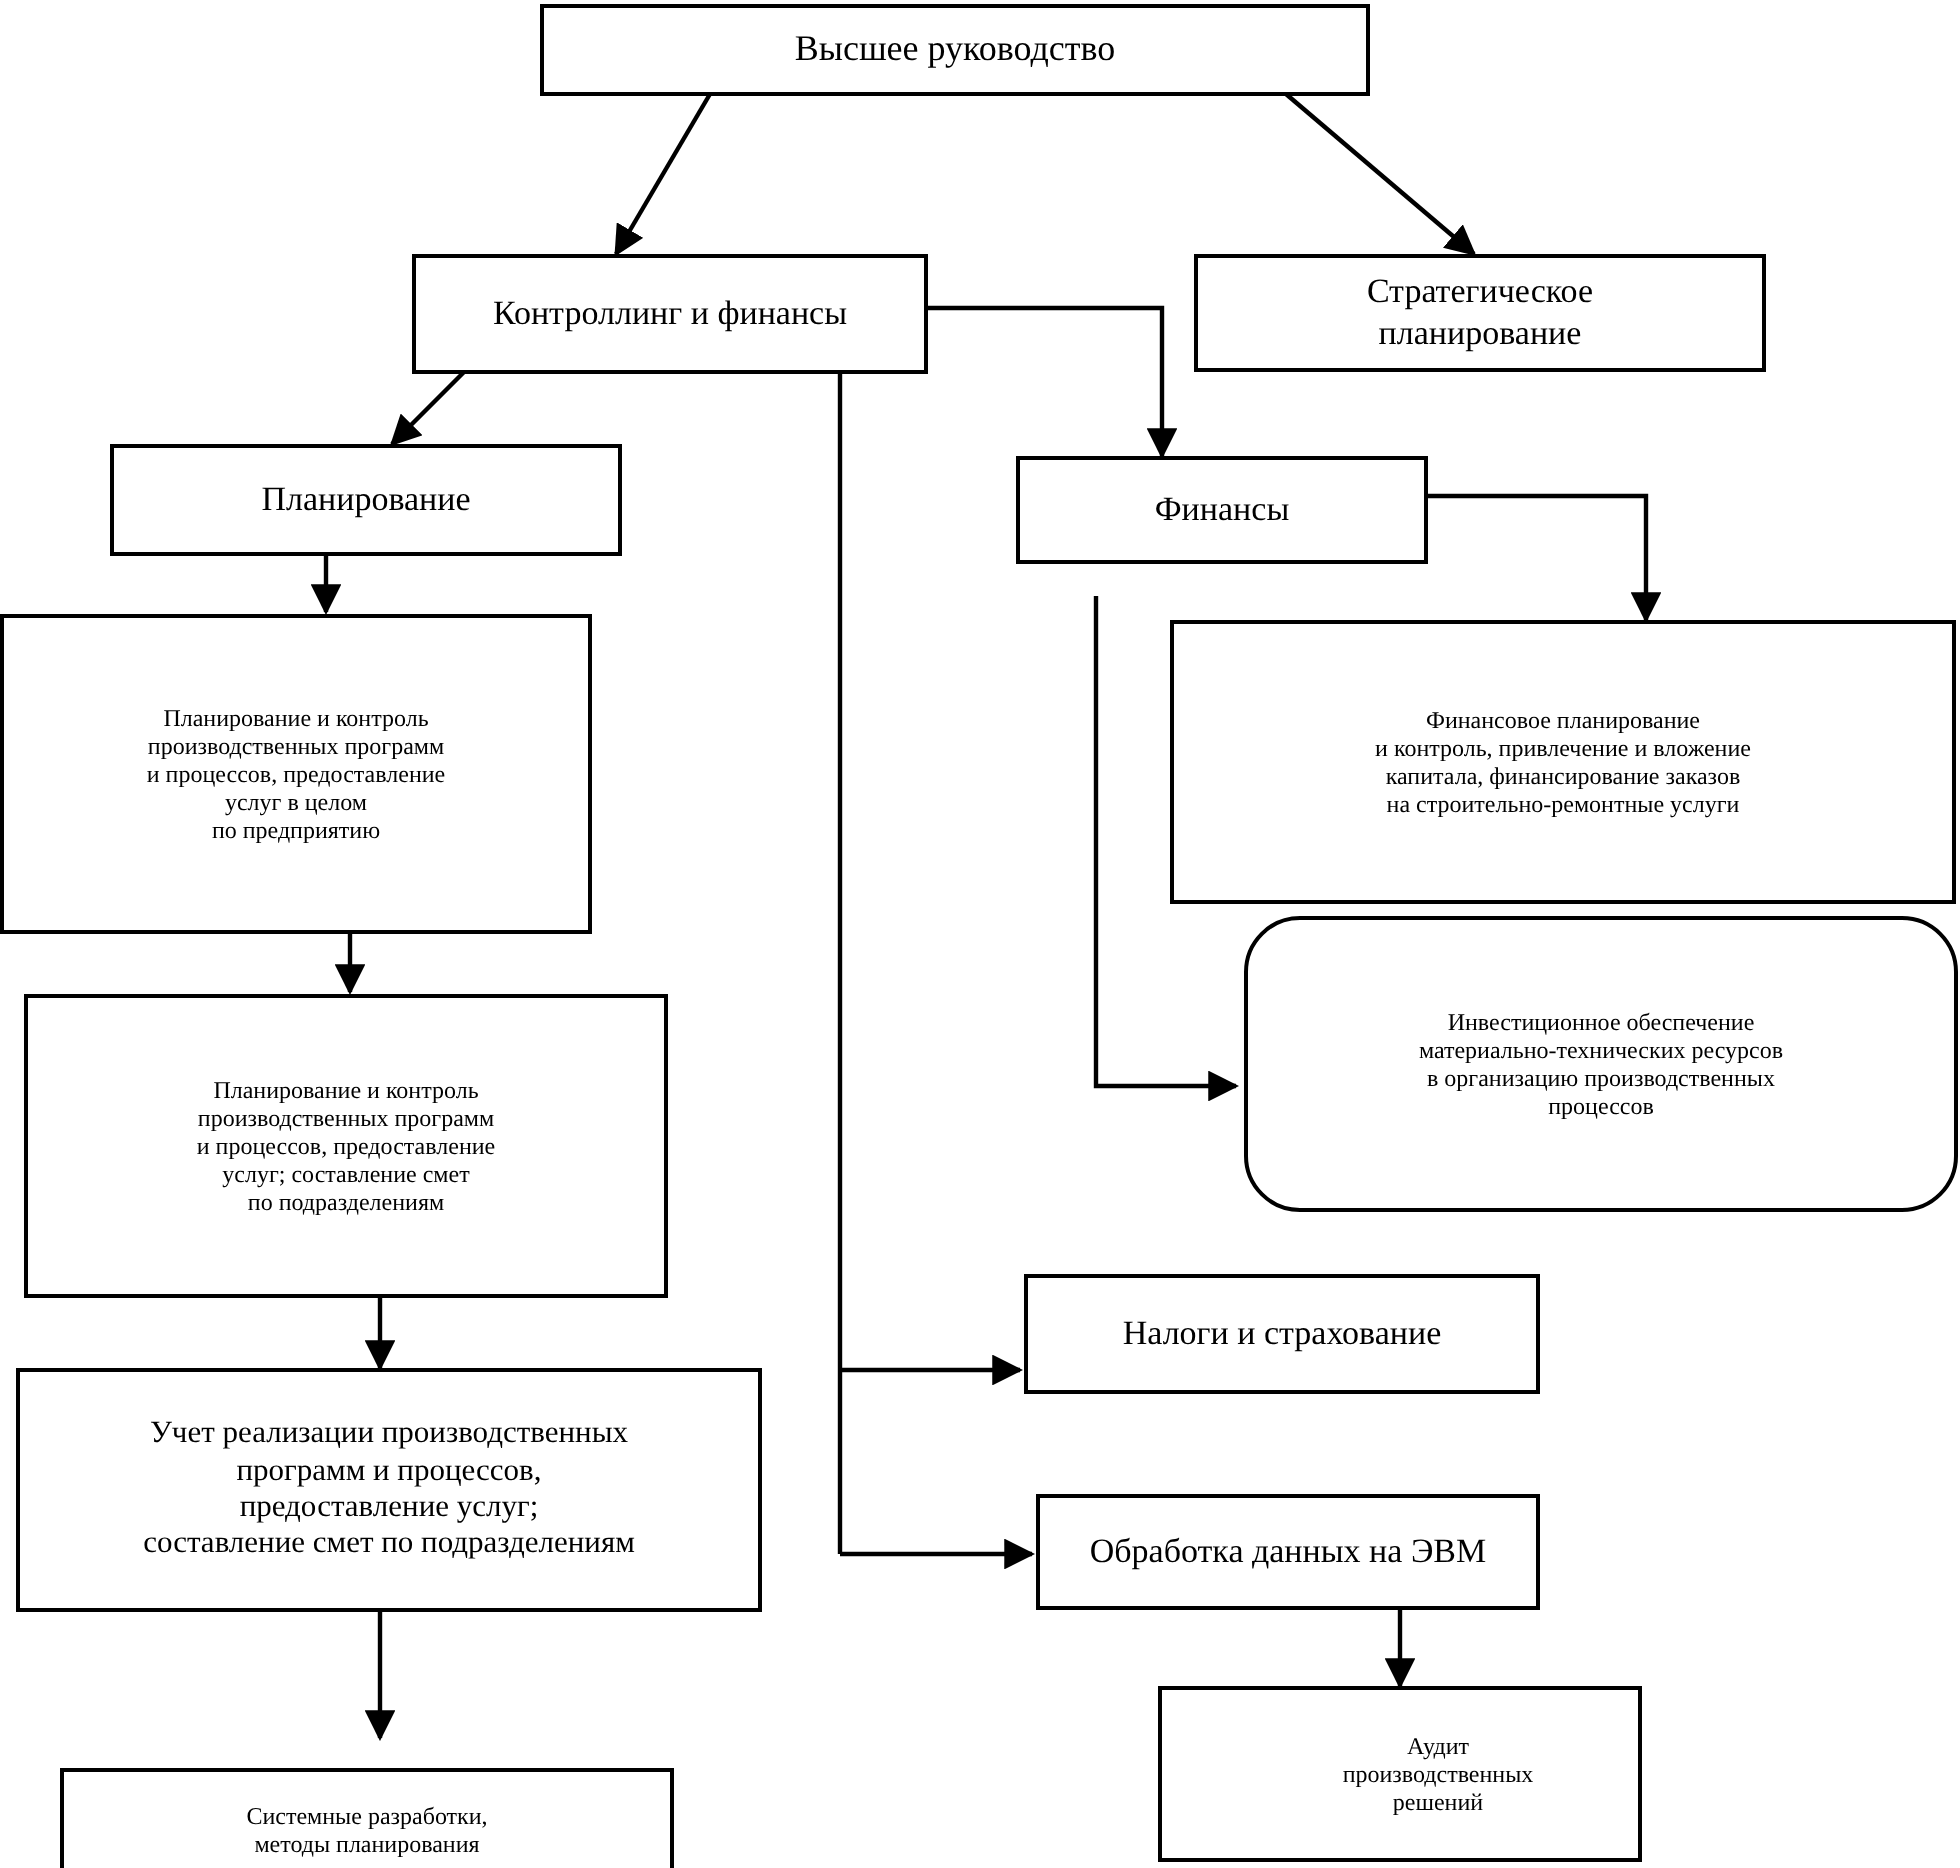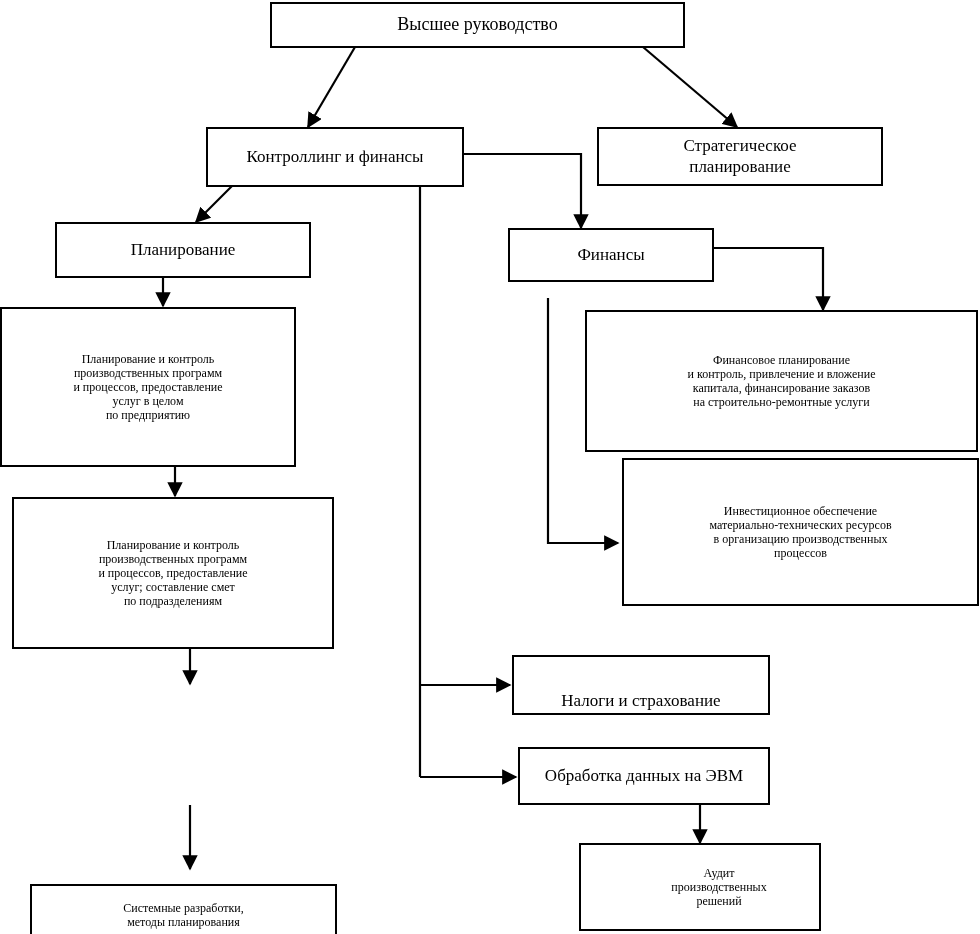"Инвестиционное обеспечение" div.node { border-radius: none -> 28px }
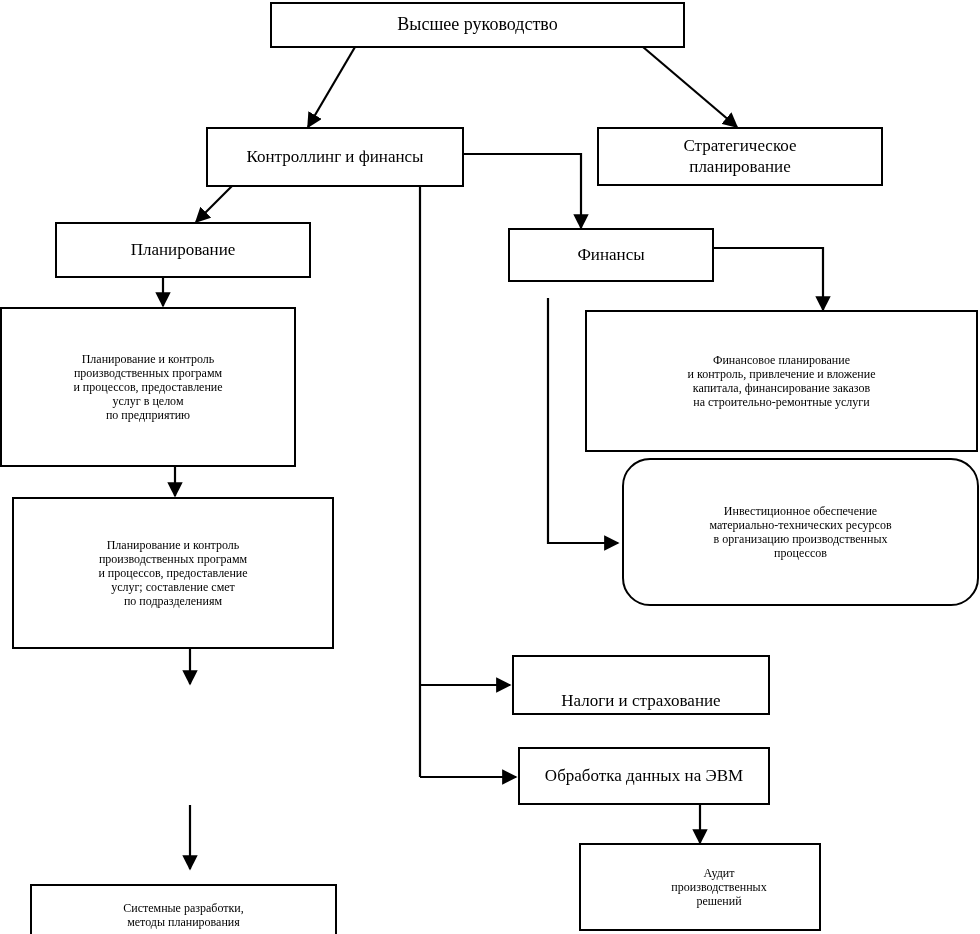"Налоги и страхование" div.node { align-items: flex-end -> none; top: 655px -> 637px }
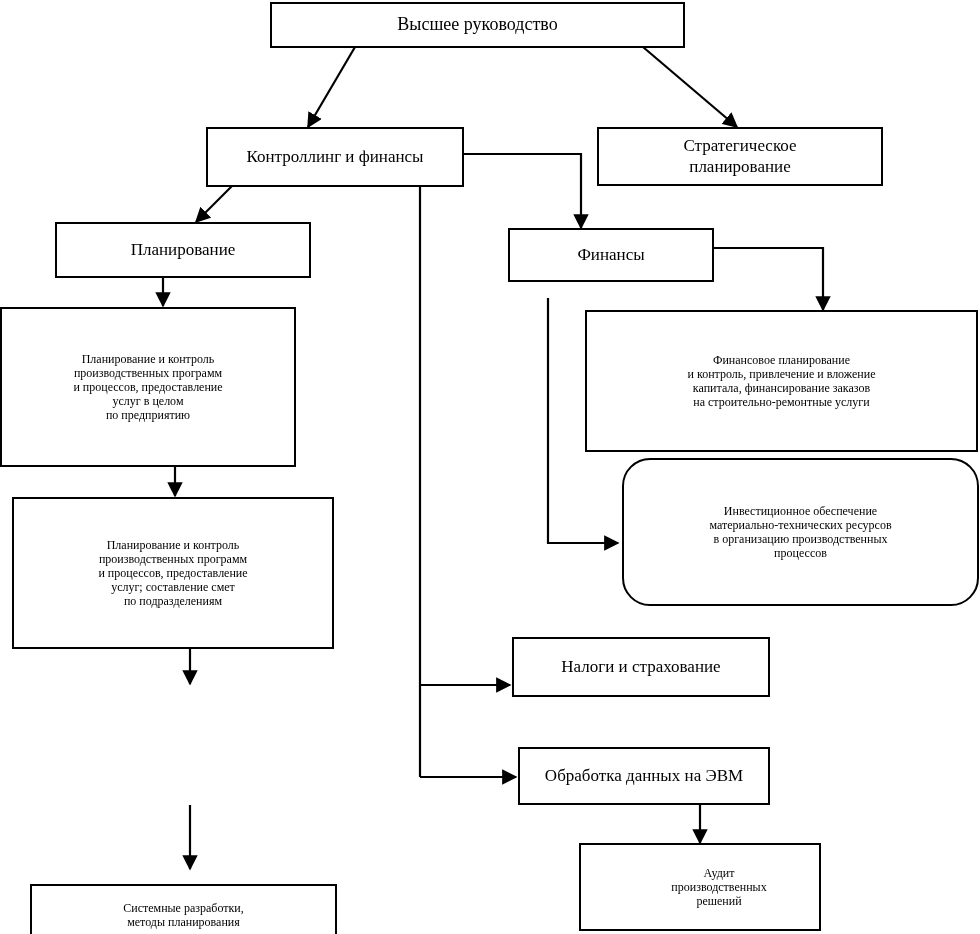"Учет реализации производственных" div.node { html: none -> <div> <span>Учет реализации производственных программ и процессов, предоставление услуг; составление смет по подразделениям</span> </div> }
